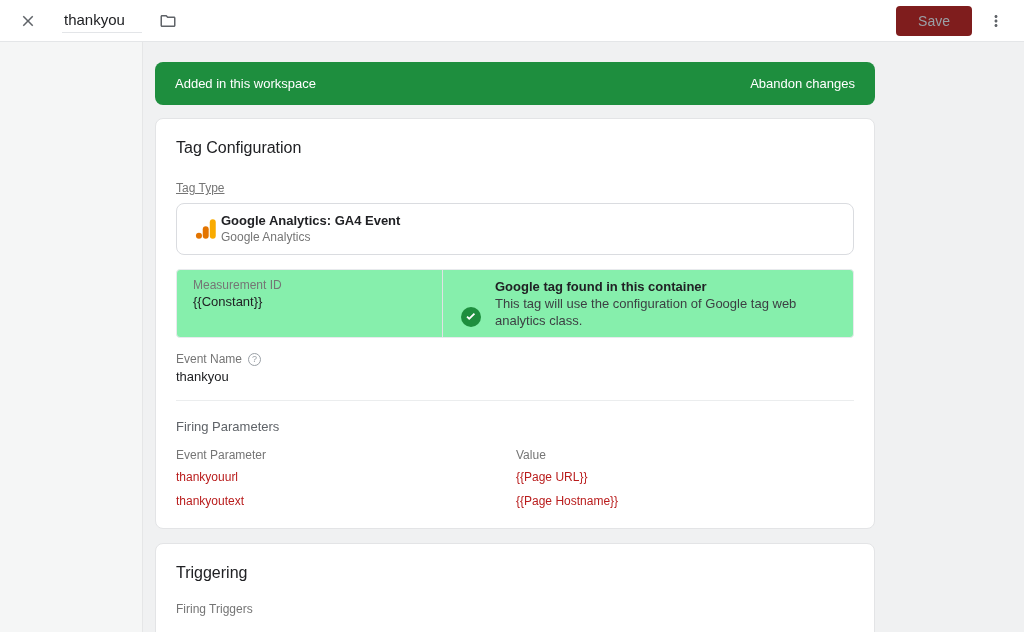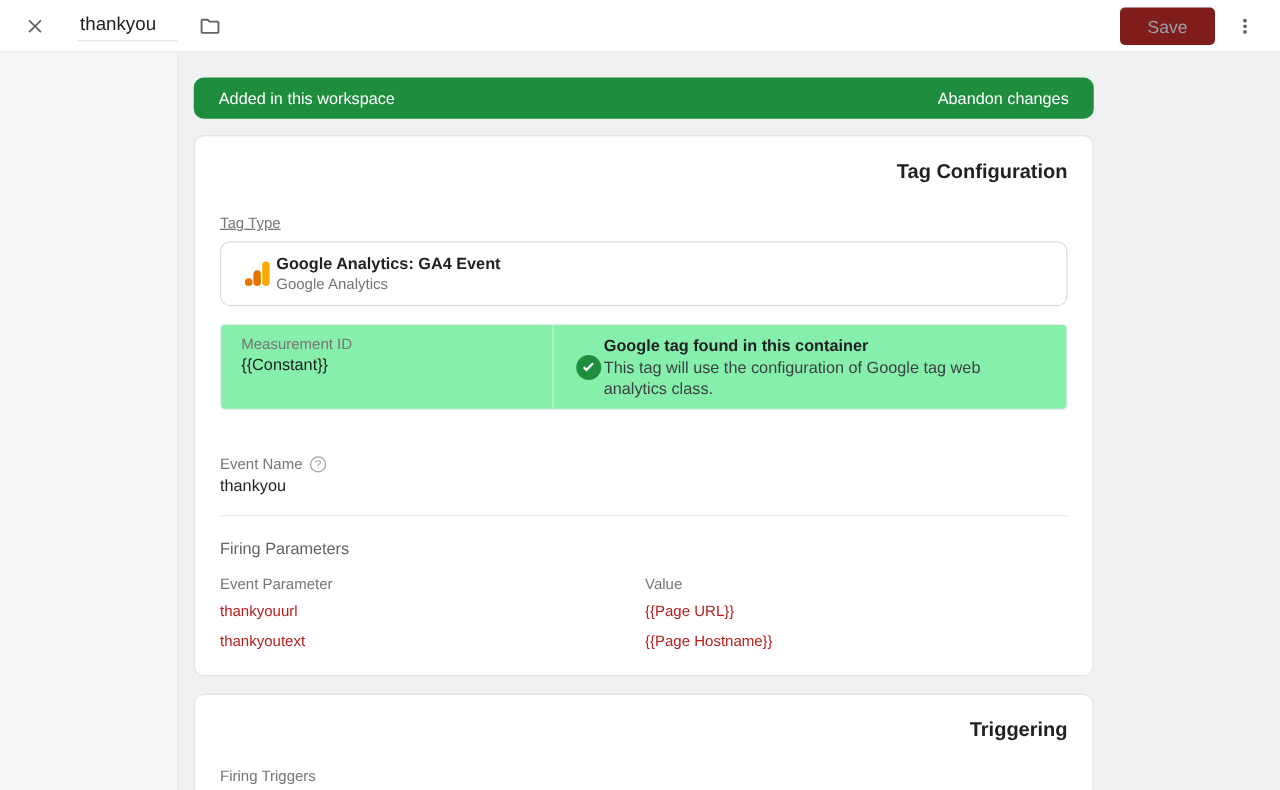"Added in this workspace" .banner { height: 33px -> 43px }
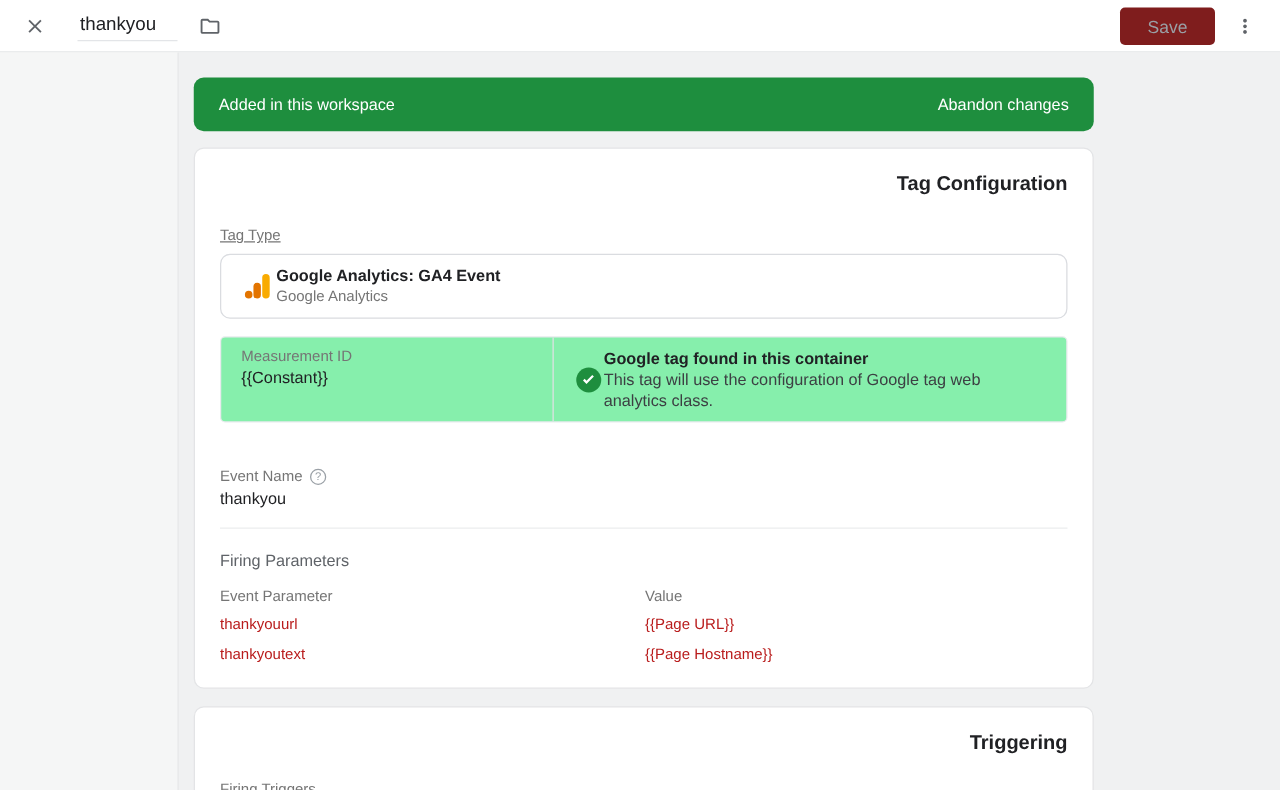"Tag Configuration" .card-title { font-weight: 700 -> 400; text-align: right -> none }
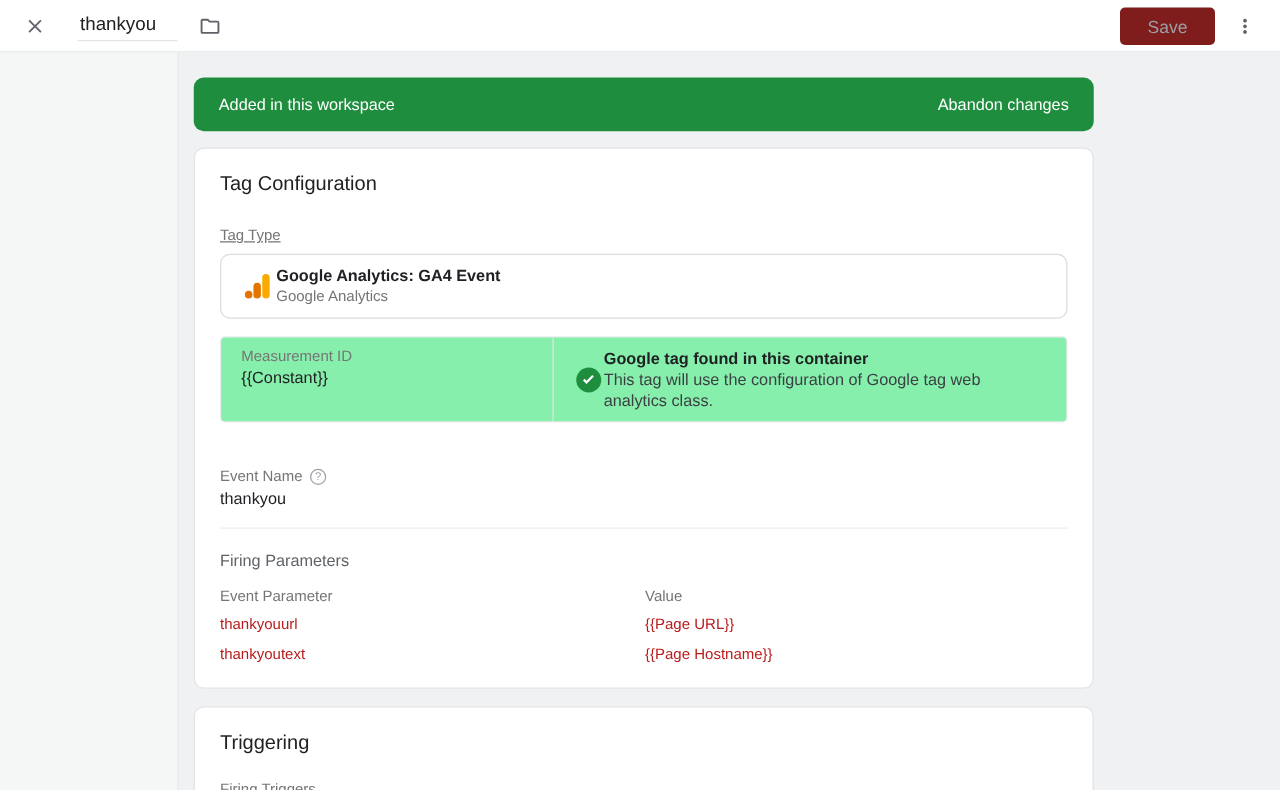"Google tag found in this" .measure-right { align-items: center -> flex-end; gap: 0 -> 12px }
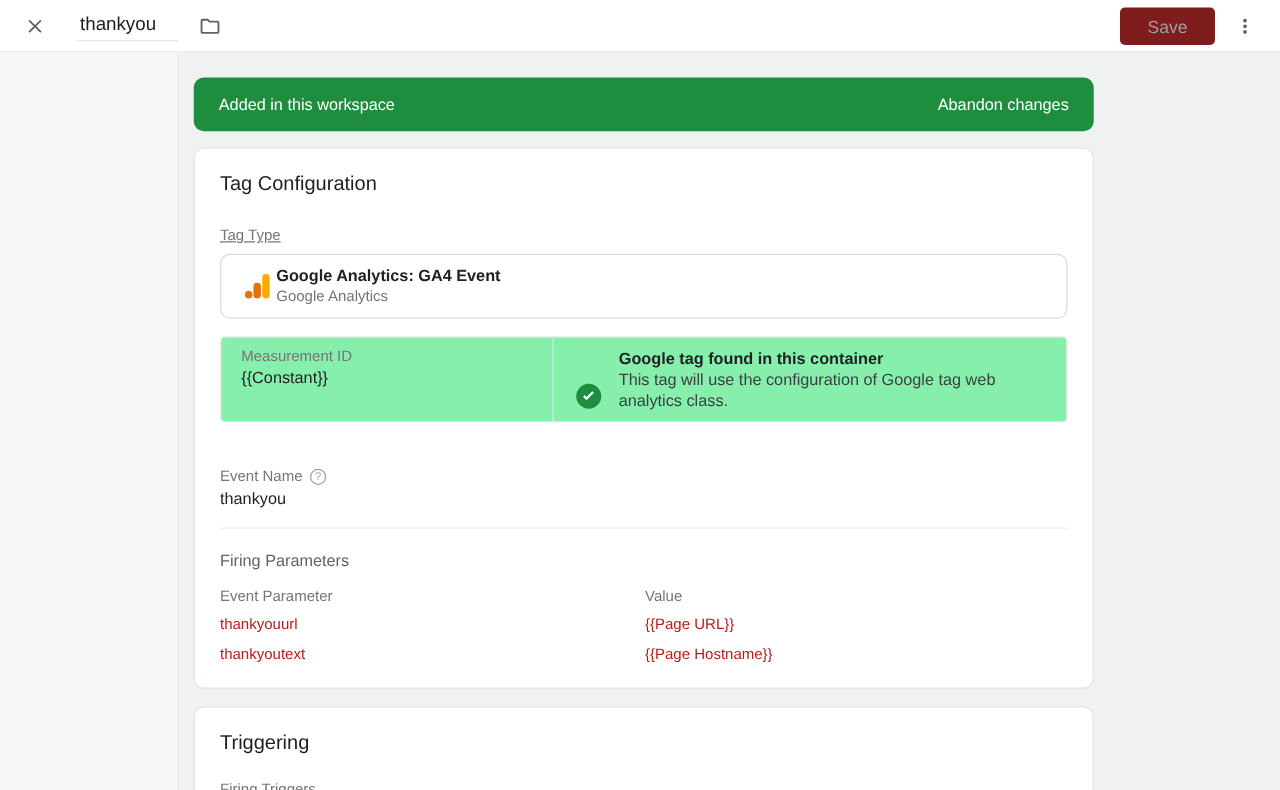"Event Name" .event-name-block { margin-top: 36px -> 14px }
